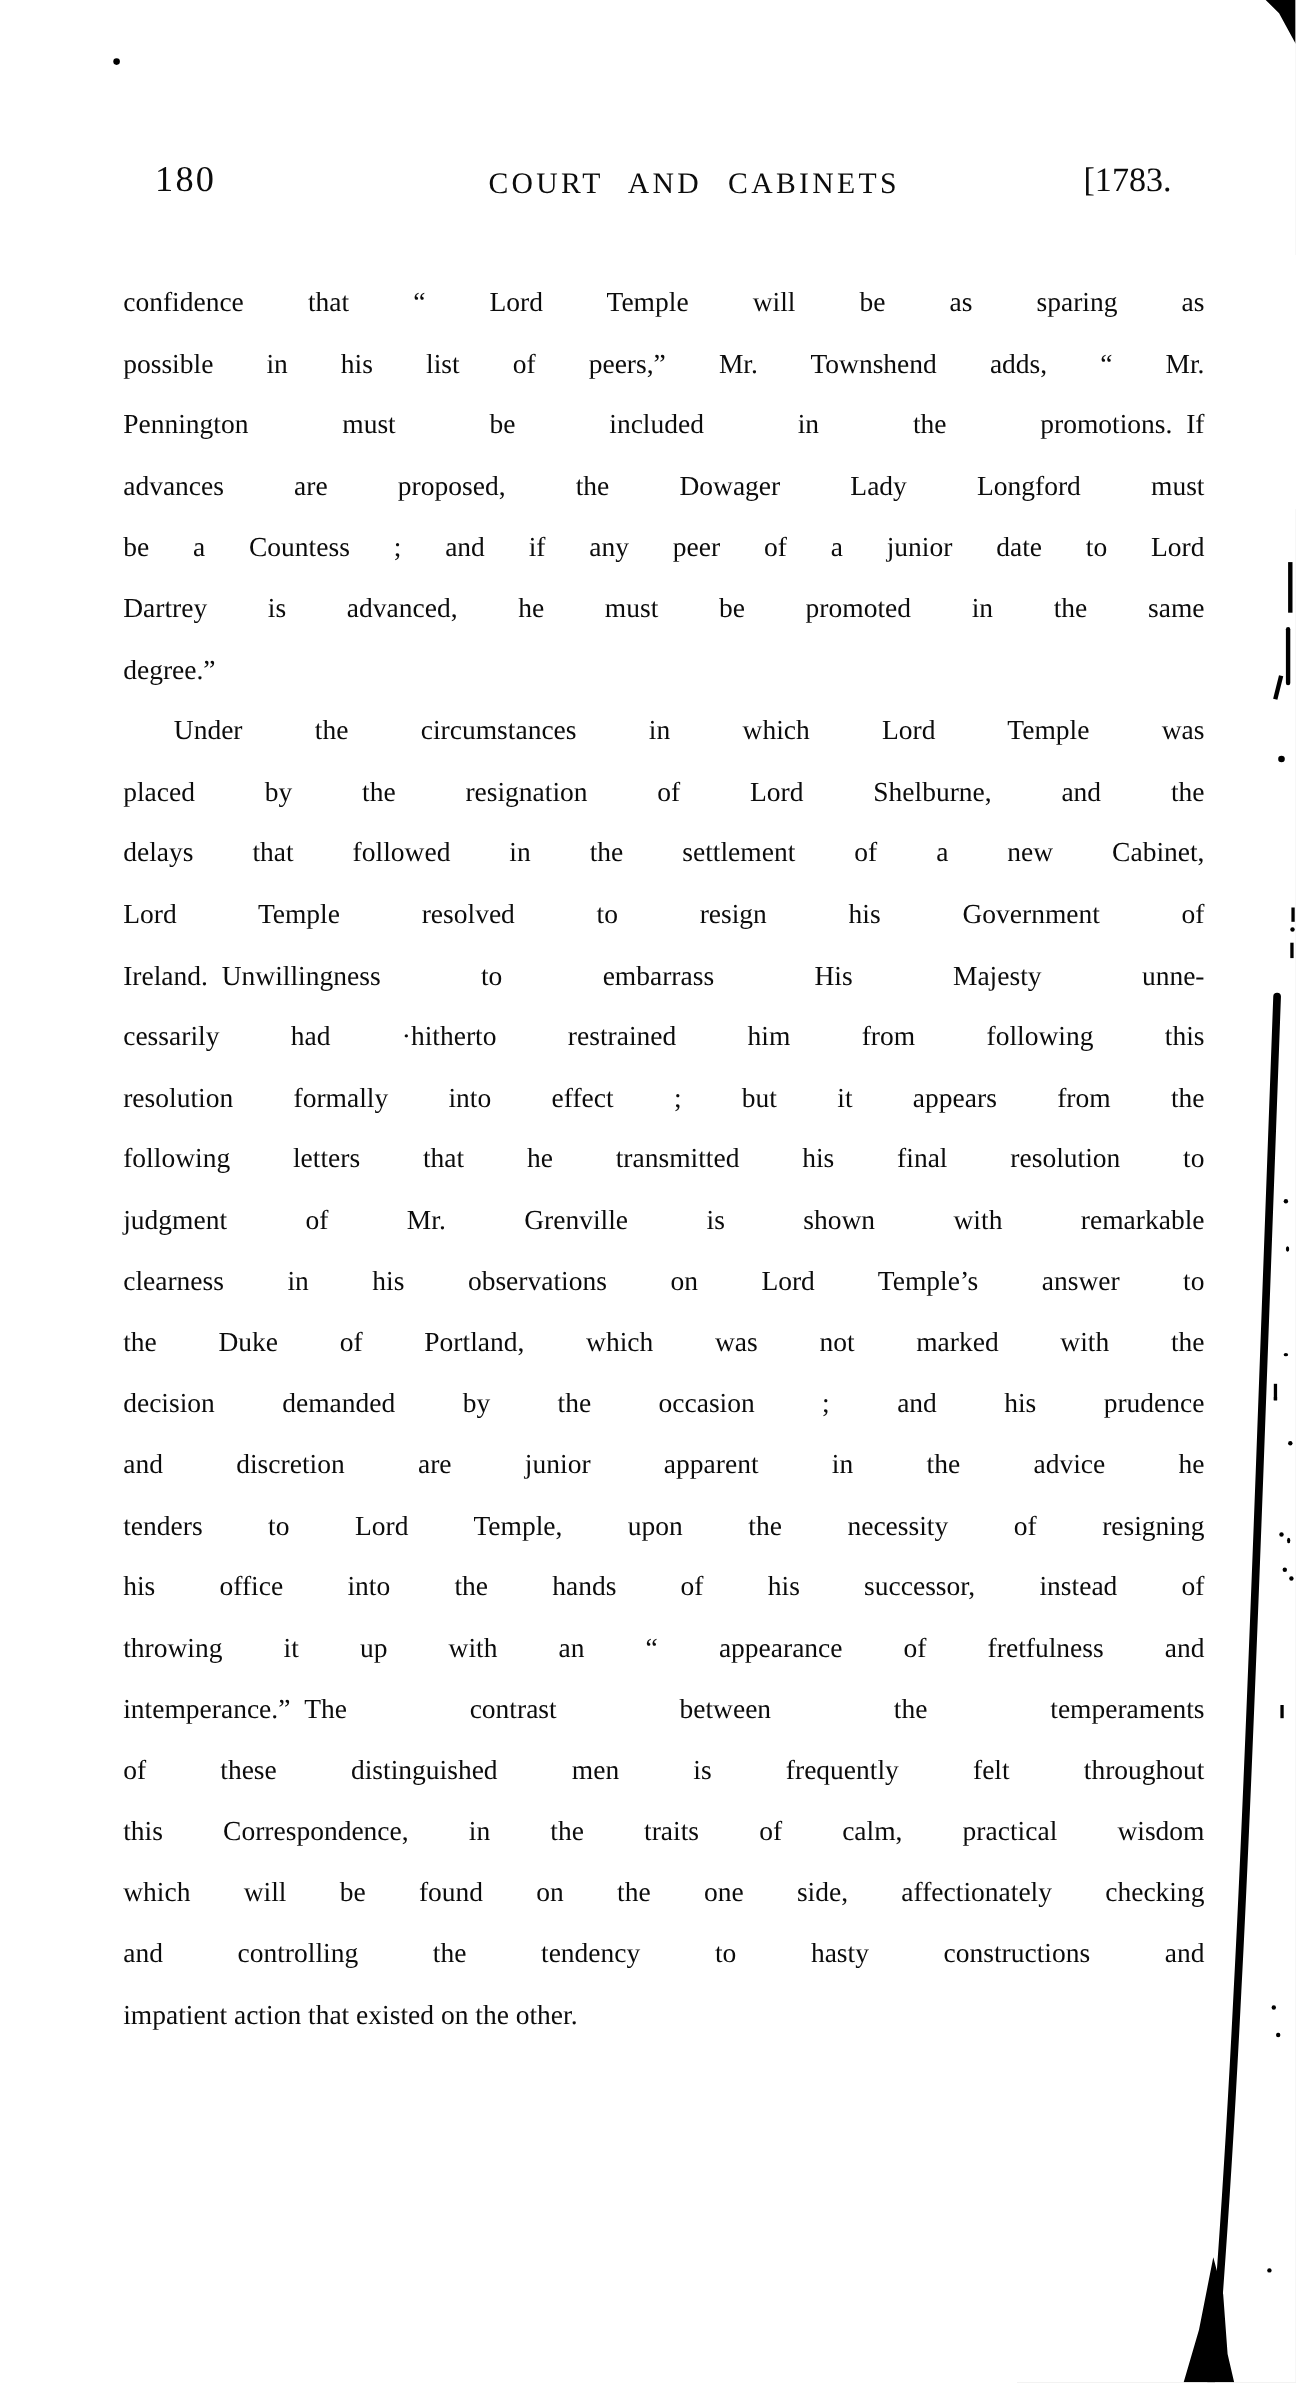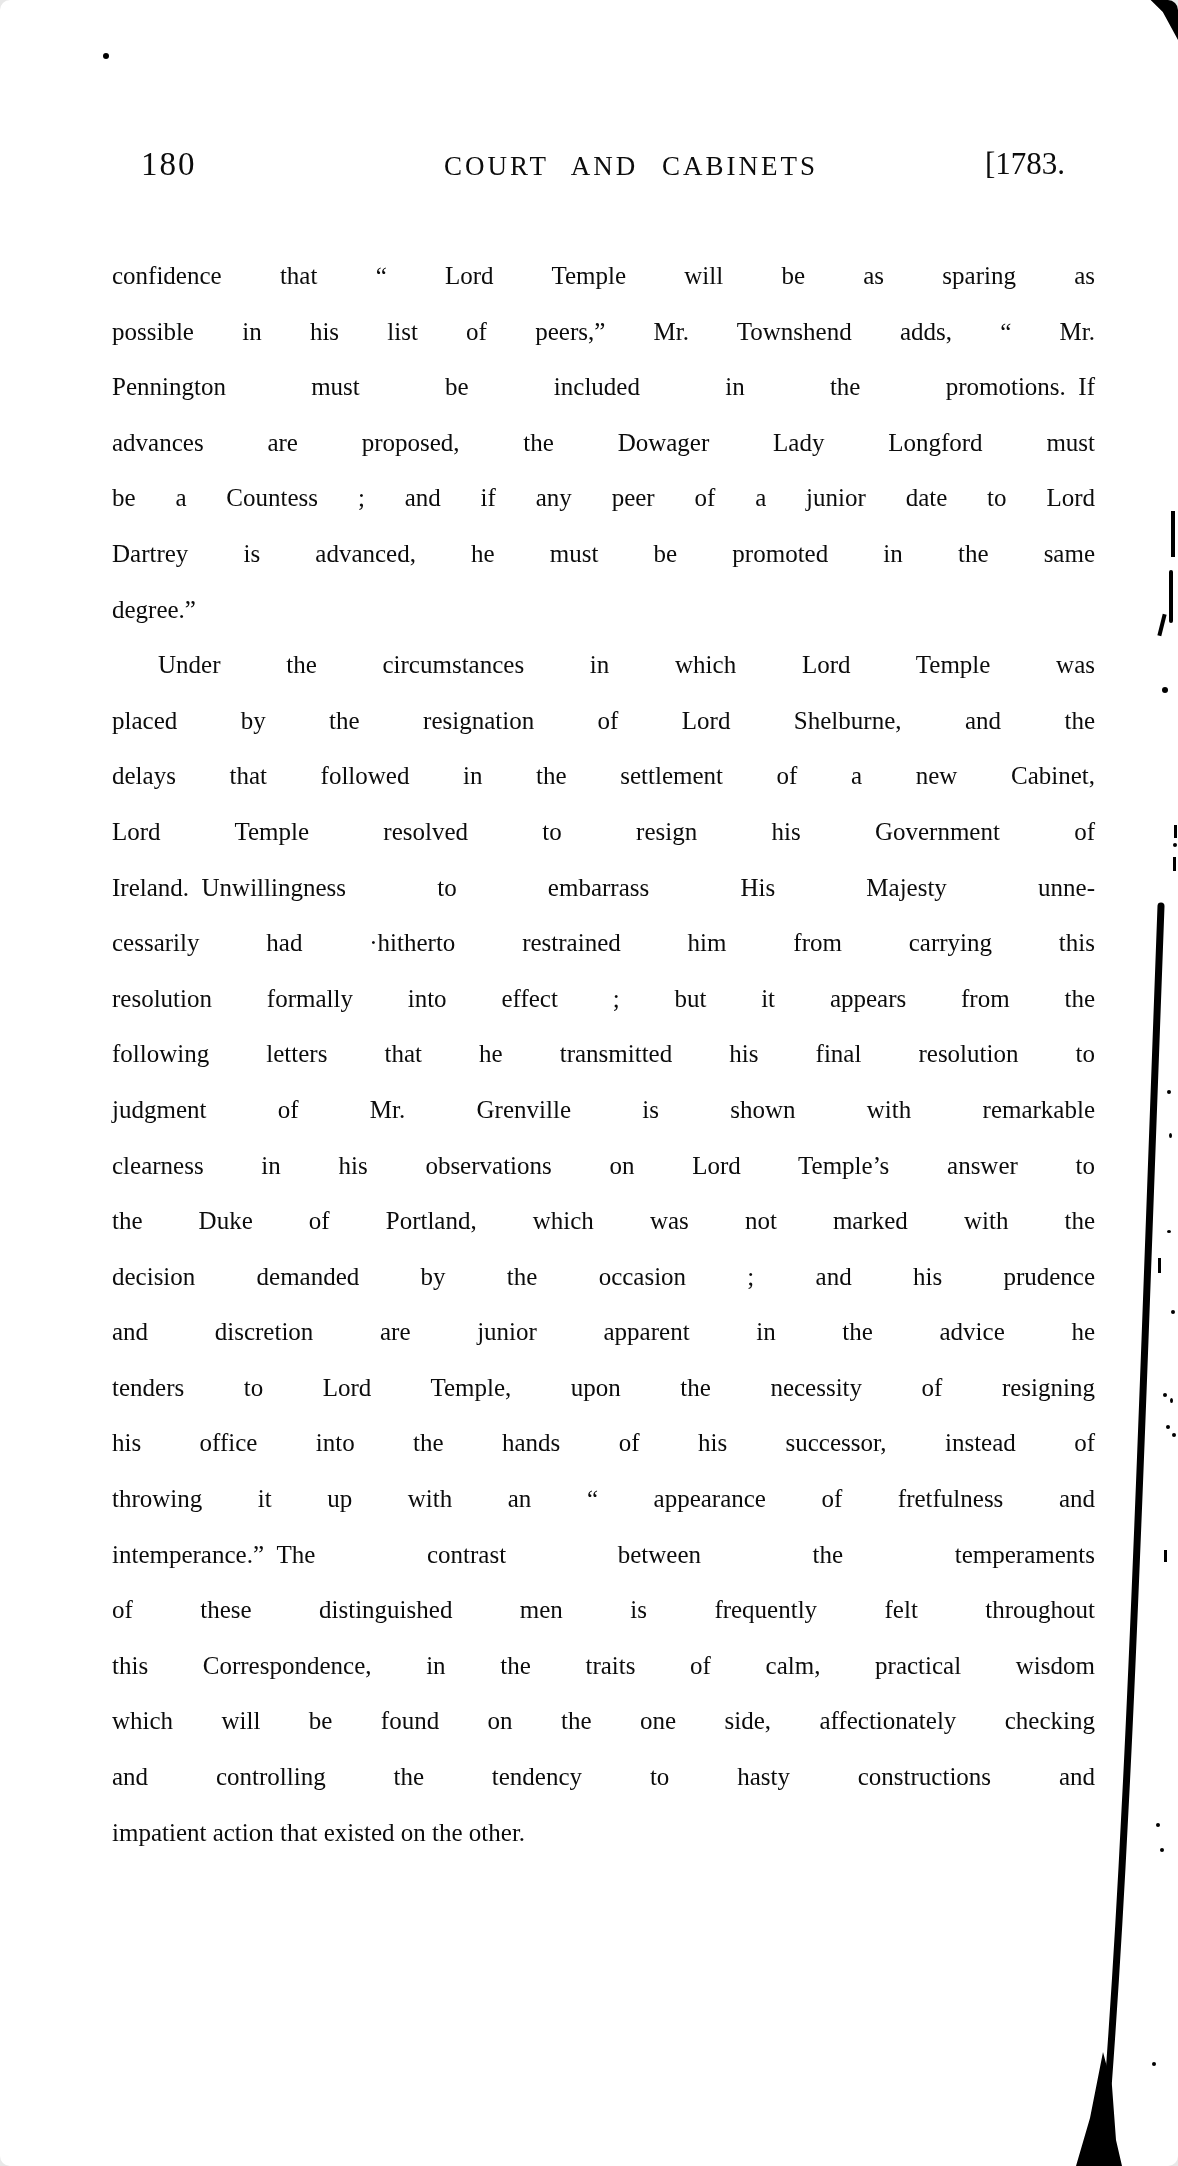"180" .page { border-radius: 10px -> none }
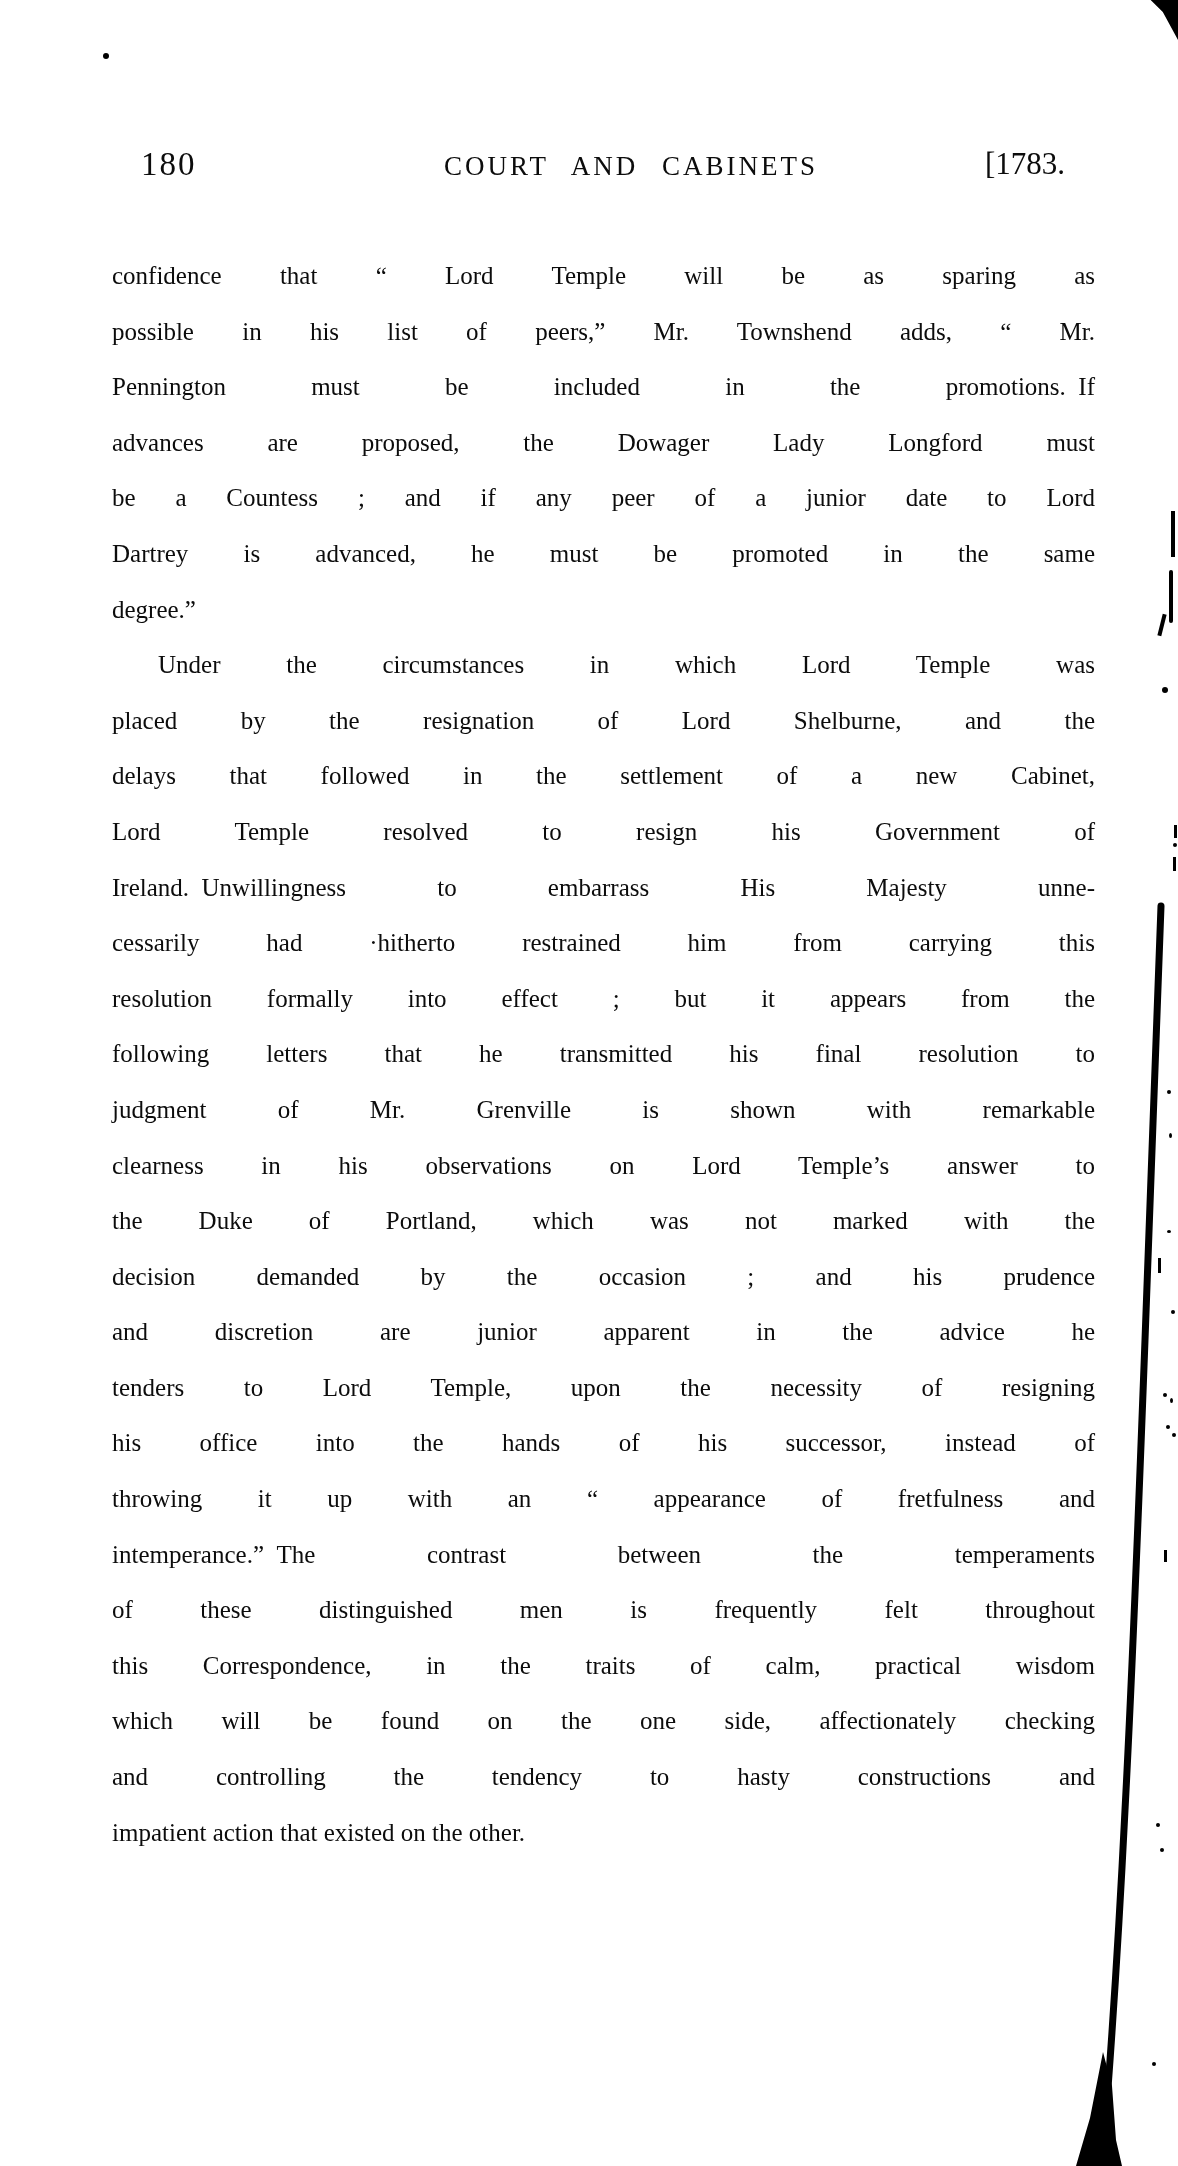"cessarily had ·hitherto restrained him" div.line { text: carrying -> following }
